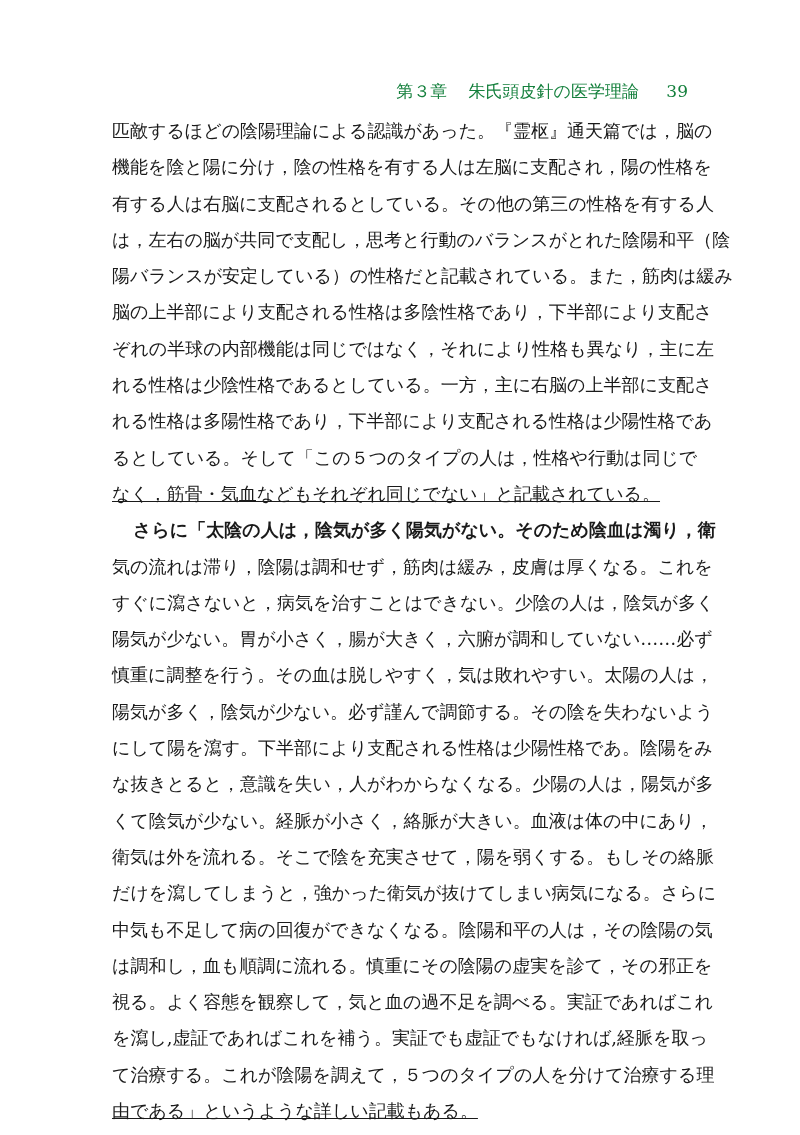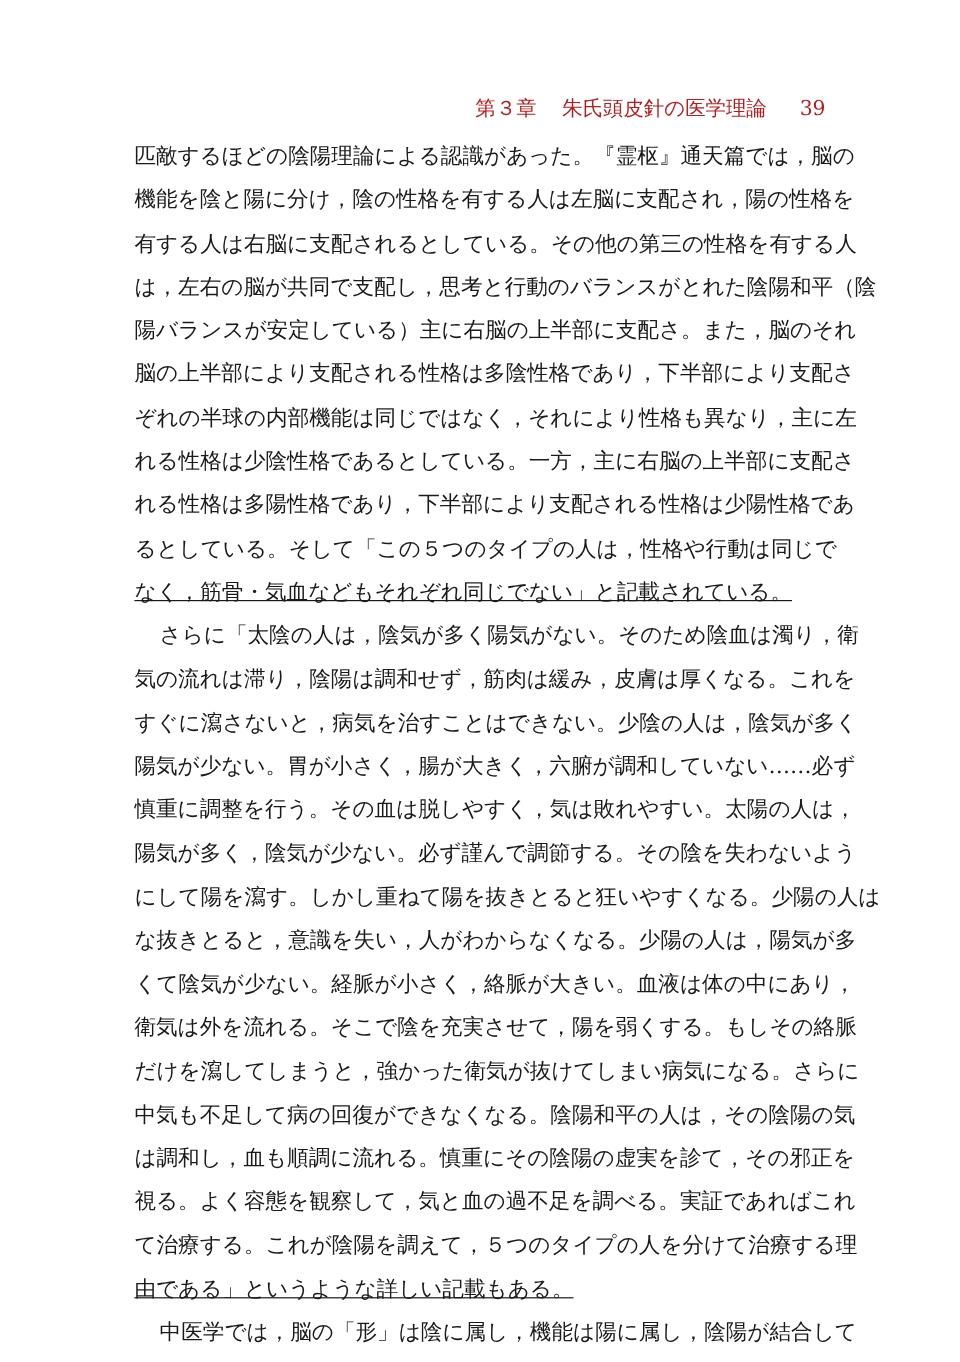"第３章 朱氏頭皮針の医学理論 39" .running-header { color: #b91c1c -> #15803d }
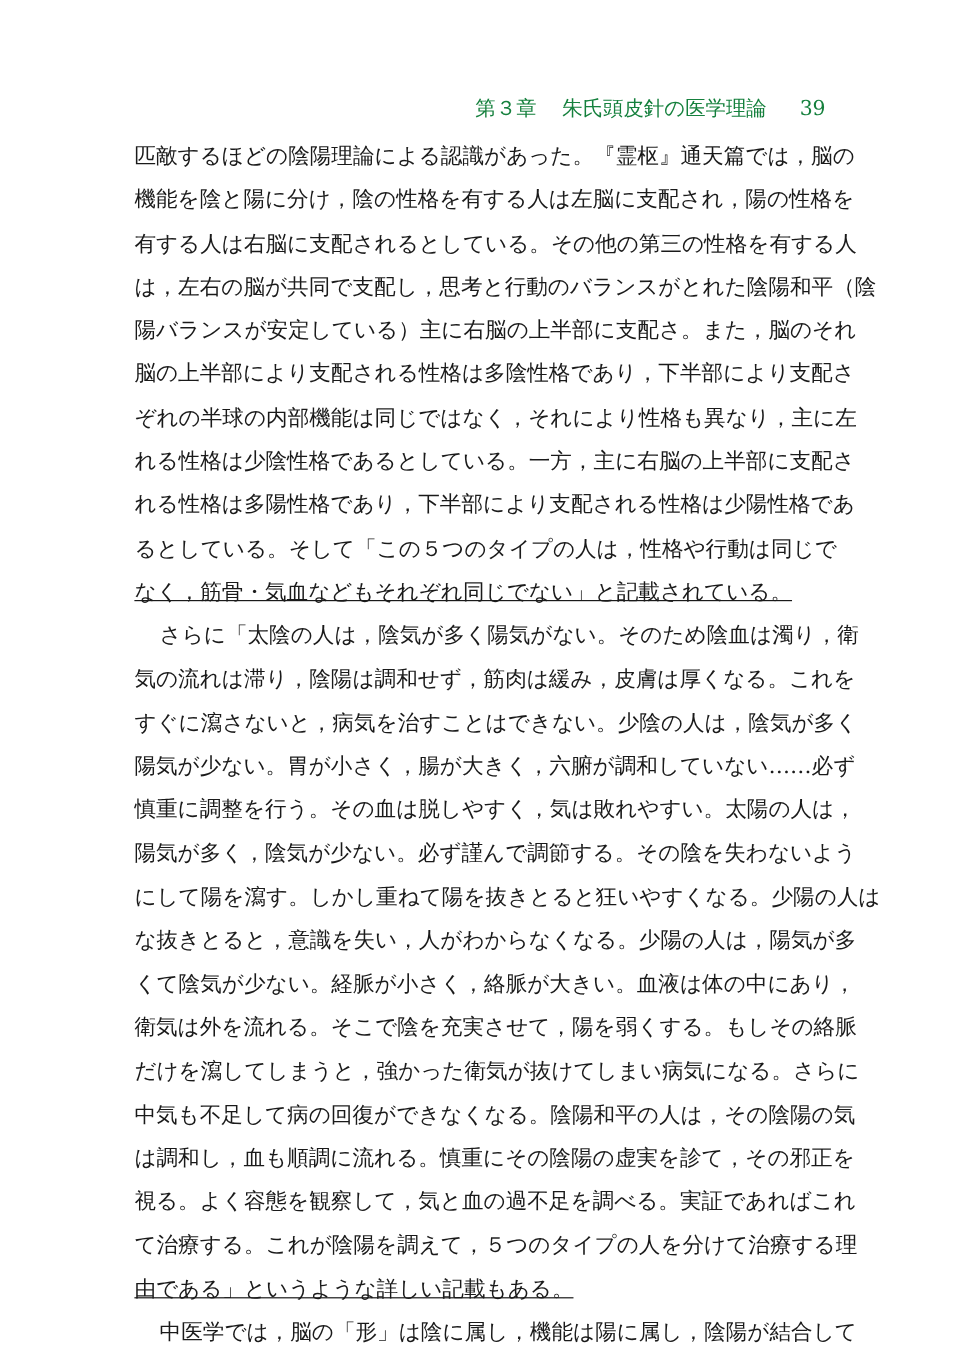"陽バランスが安定している）主に右脳の上半部に支配さ。また，脳のそれ" div.line { text: 主に右脳の上半部に支配さ。また，脳のそれ -> の性格だと記載されている。また，筋肉は緩み }
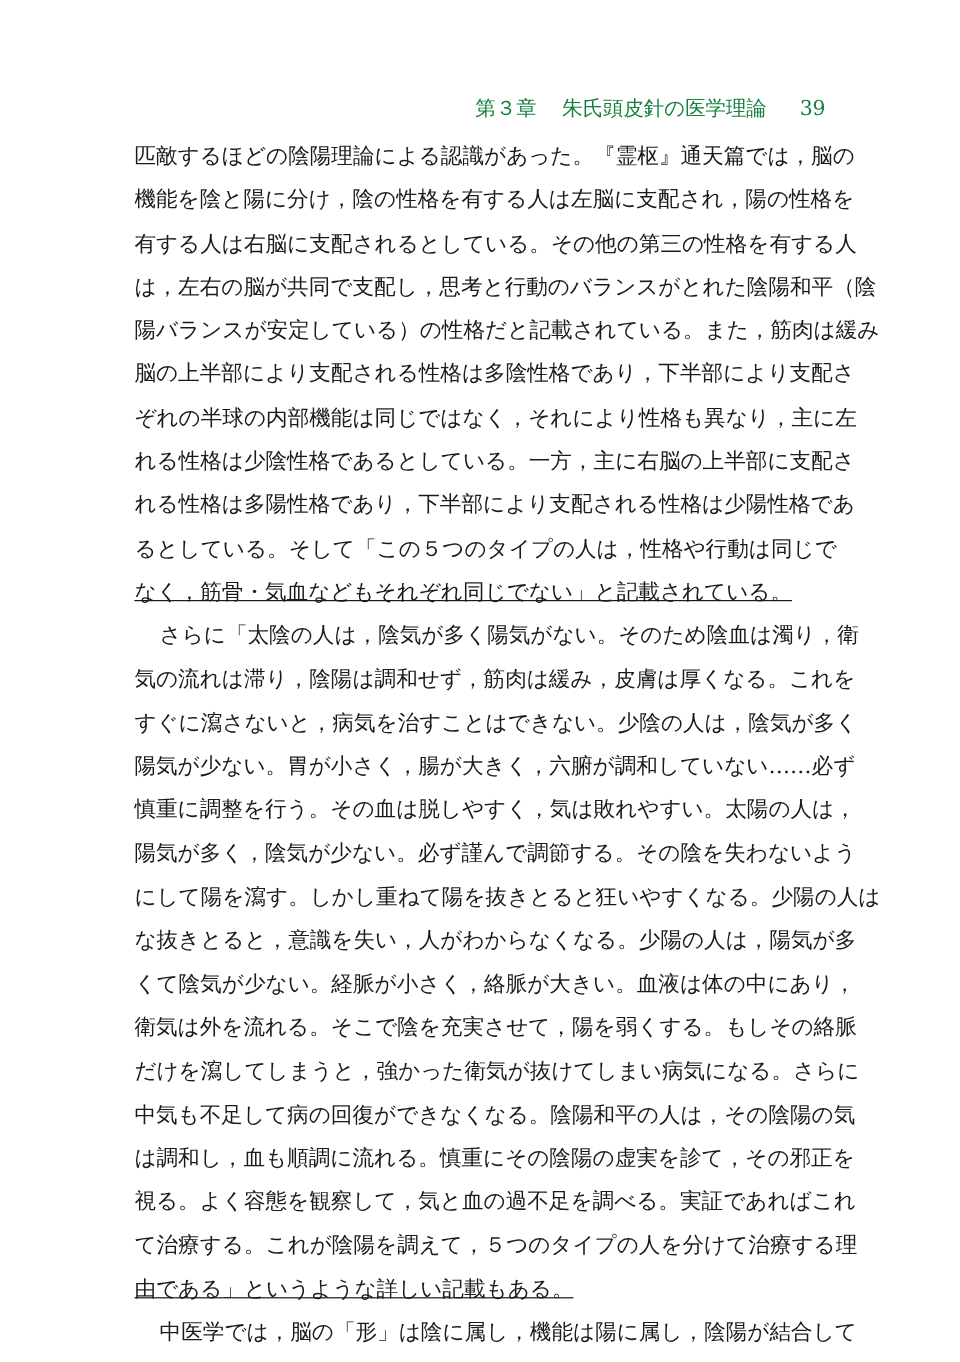"さらに「太陰の人は，陰気が多く陽気がない。そのため陰血は濁り，衛" .line.indent { font-weight: none -> bold }
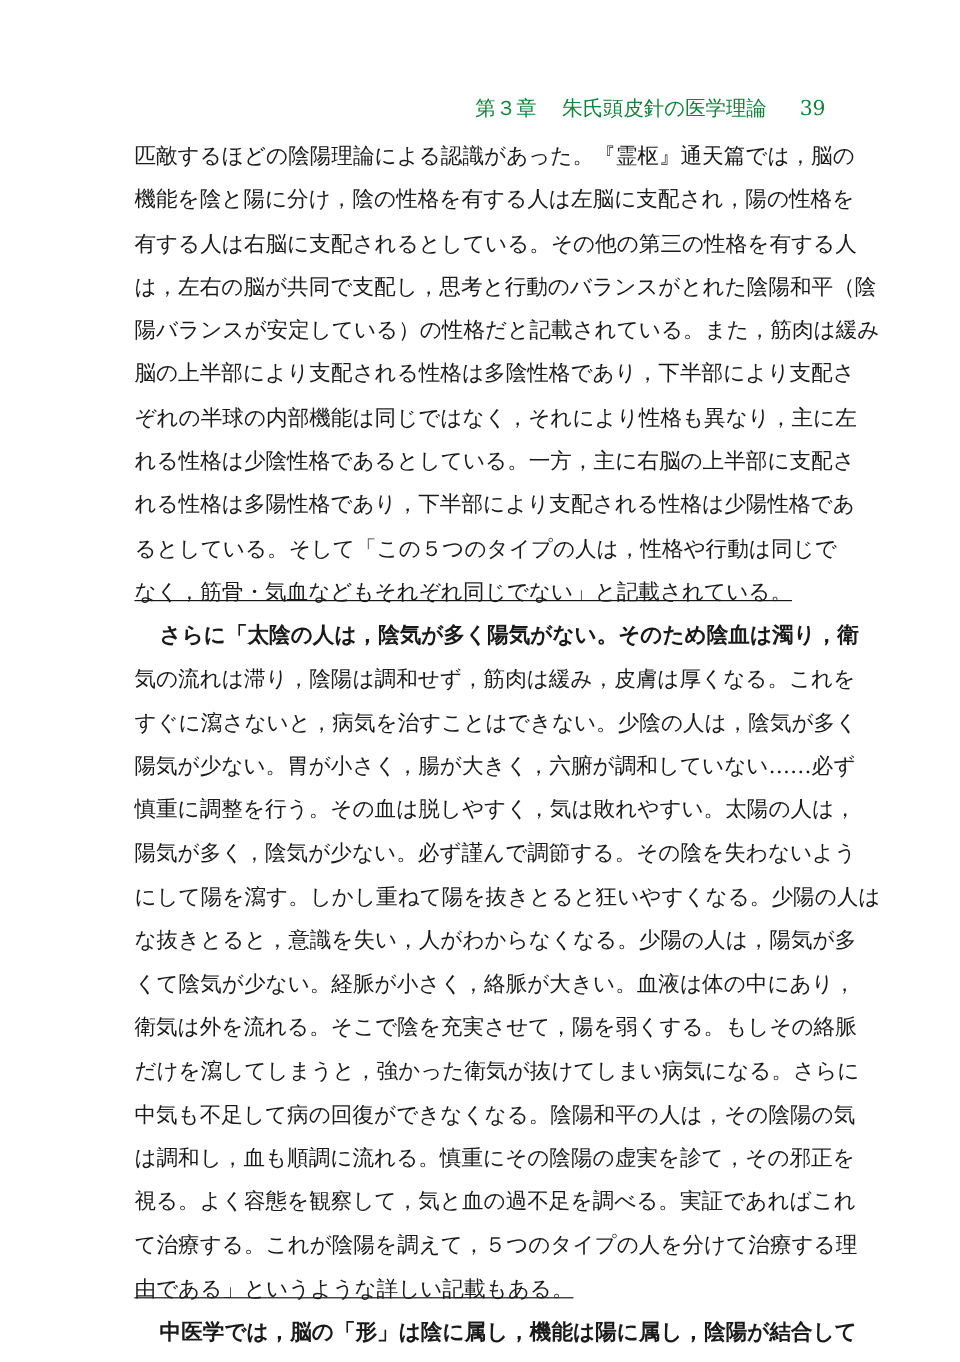"にして陽を瀉す。しかし重ねて陽を抜きとると狂いやすくなる。少陽の人は" div.line { text: しかし重ねて陽を抜きとると狂いやすくなる。少陽の人は -> 下半部により支配される性格は少陽性格であ。陰陽をみ }
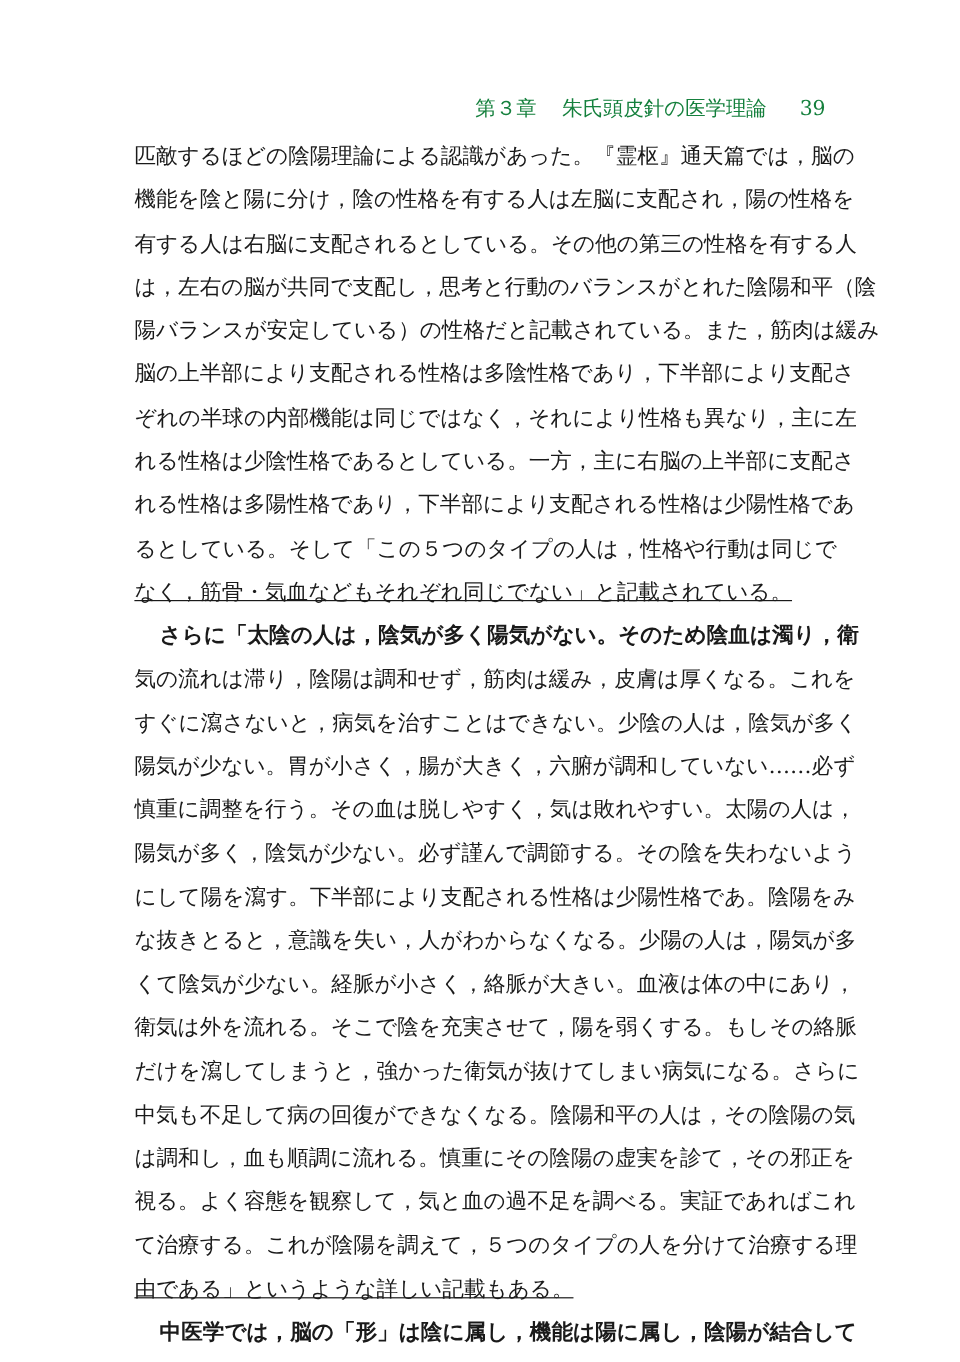"を瀉し,虚証であればこれを補う。実証でも虚証でもなければ,経脈を取っ" div.line { html: none -> <div>を瀉し,虚証であればこれを補う。実証でも虚証でもなければ,経脈を取っ</div> }
